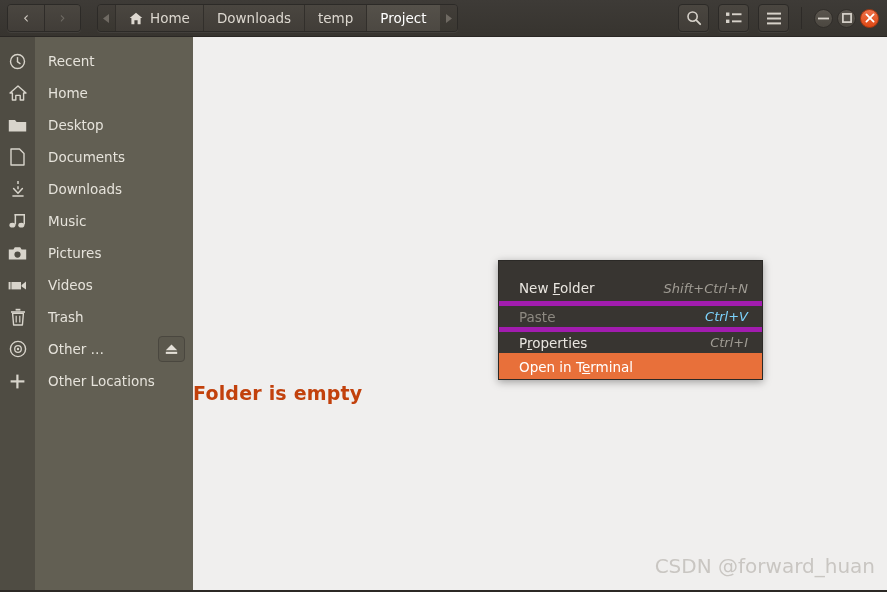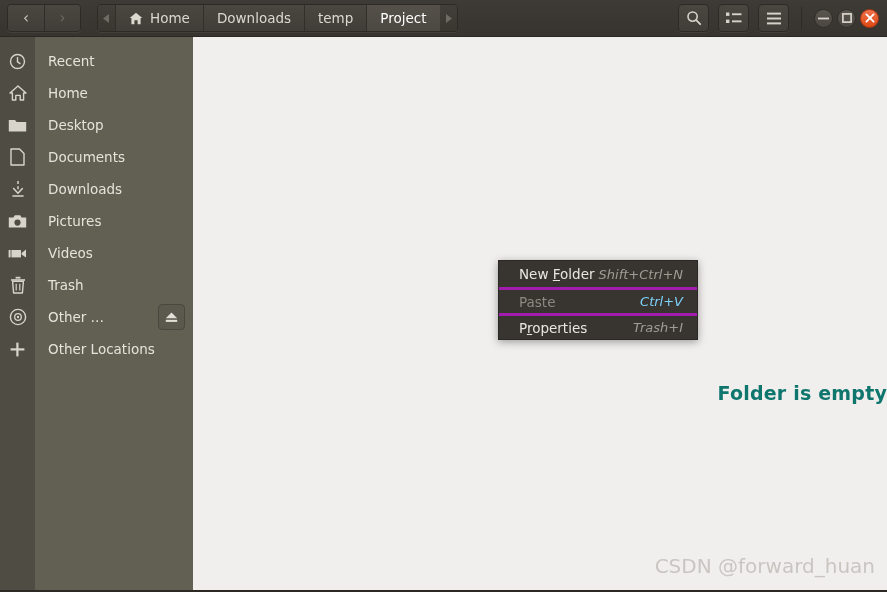"Music" div.side-item { html: none -> <div> <span> <svg> <rect></rect> <rect></rect> <rect></rect> <ellipse></ellipse> <ellipse></ellipse> </svg> </span> <span>Music</span> </div> }
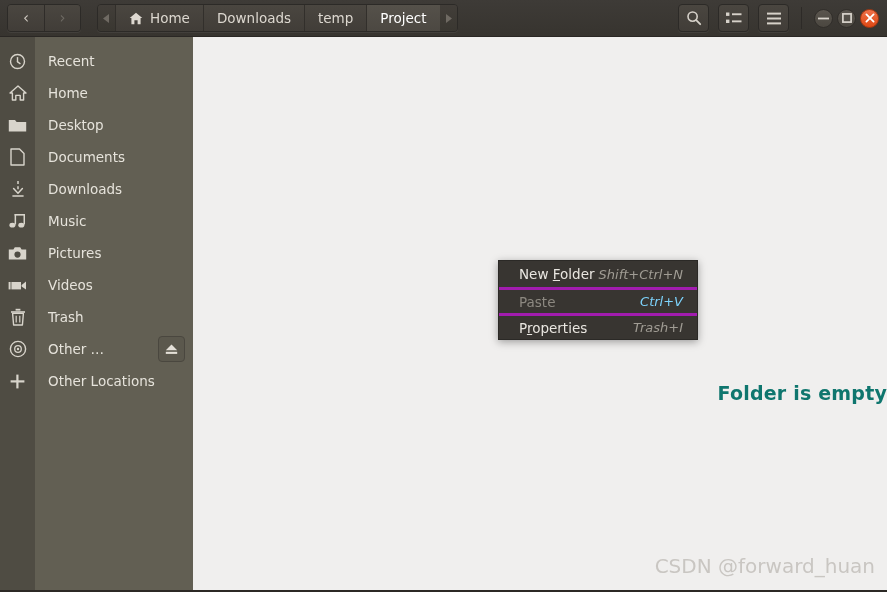"New Folder" .ctxmenu { padding: 0 0 0 0 -> 14px 0 0 0; width: 200px -> 265px }
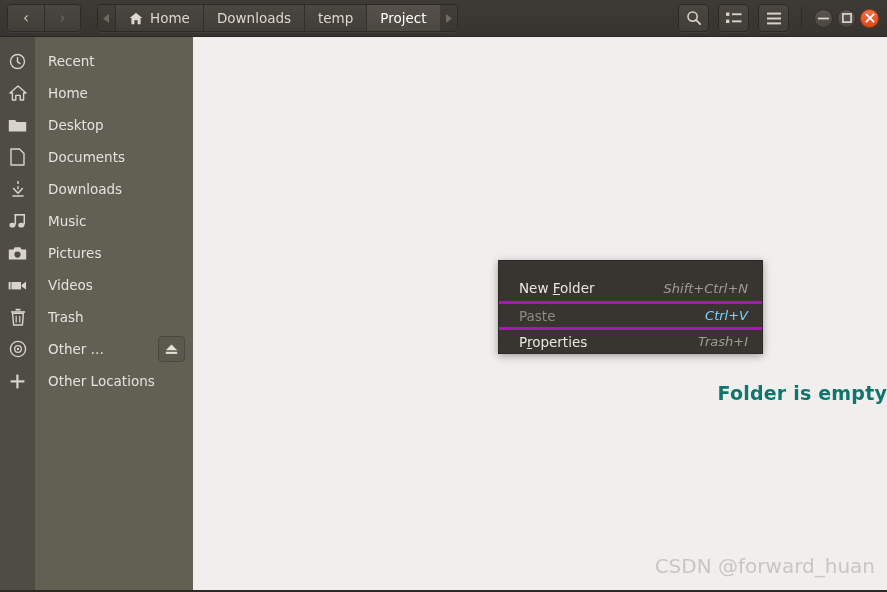"Paste" .ctxitem { border-top: 3px solid #a21caf -> 5px solid #a21caf }
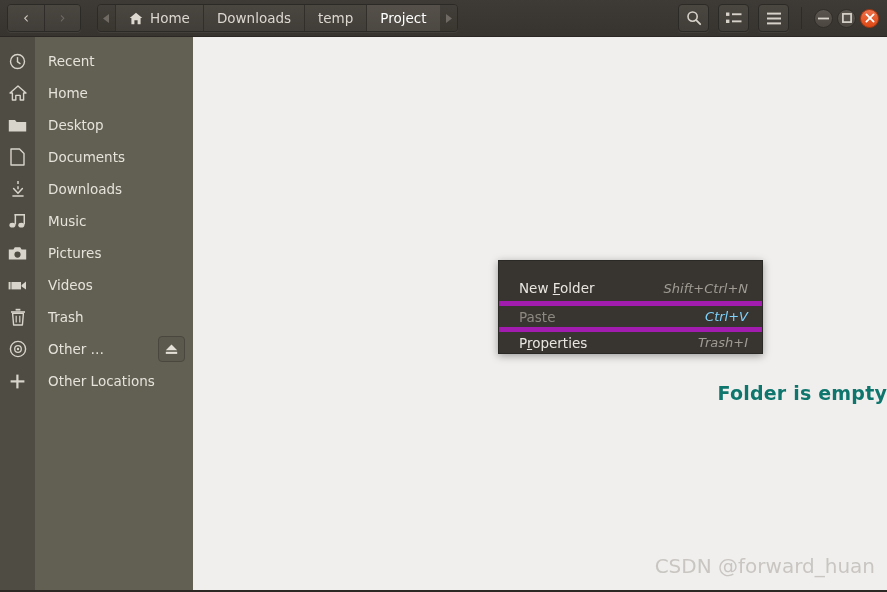"Trash+I" span.accel { text: Trash+I -> Ctrl+I }
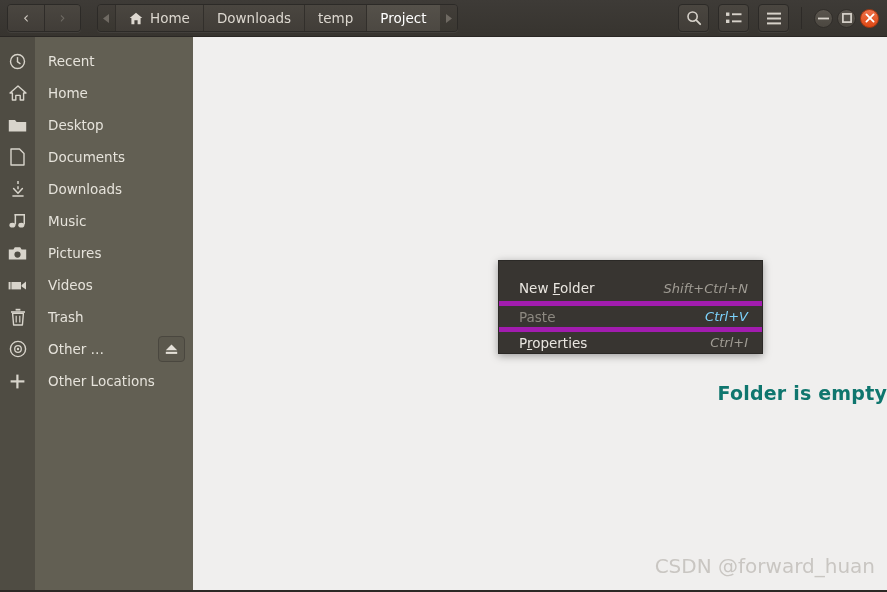"Open in Terminal" div.ctxitem { html: none -> <div> <span><span>Open in T</span><span>e</span><span>rminal</span></span> <span></span> </div> }
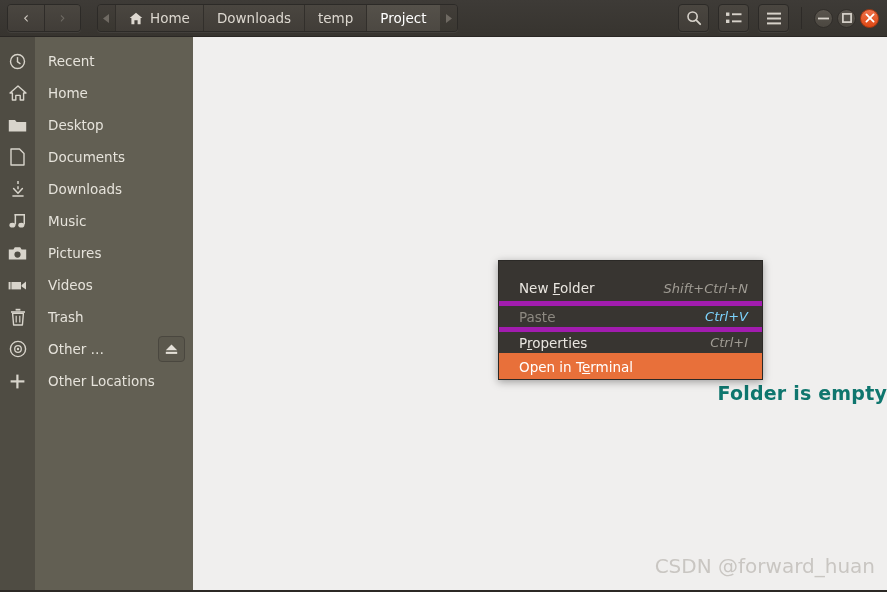"Folder is empty" .empty-label { color: #0f766e -> #c2410c; text-align: right -> left }
